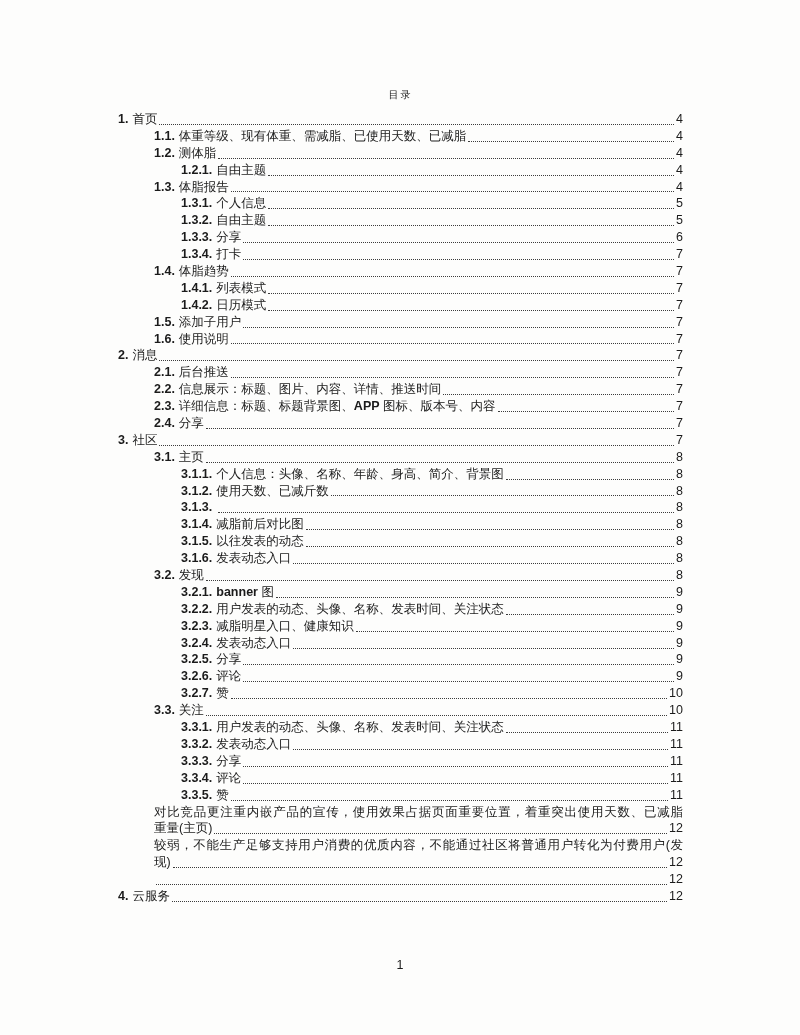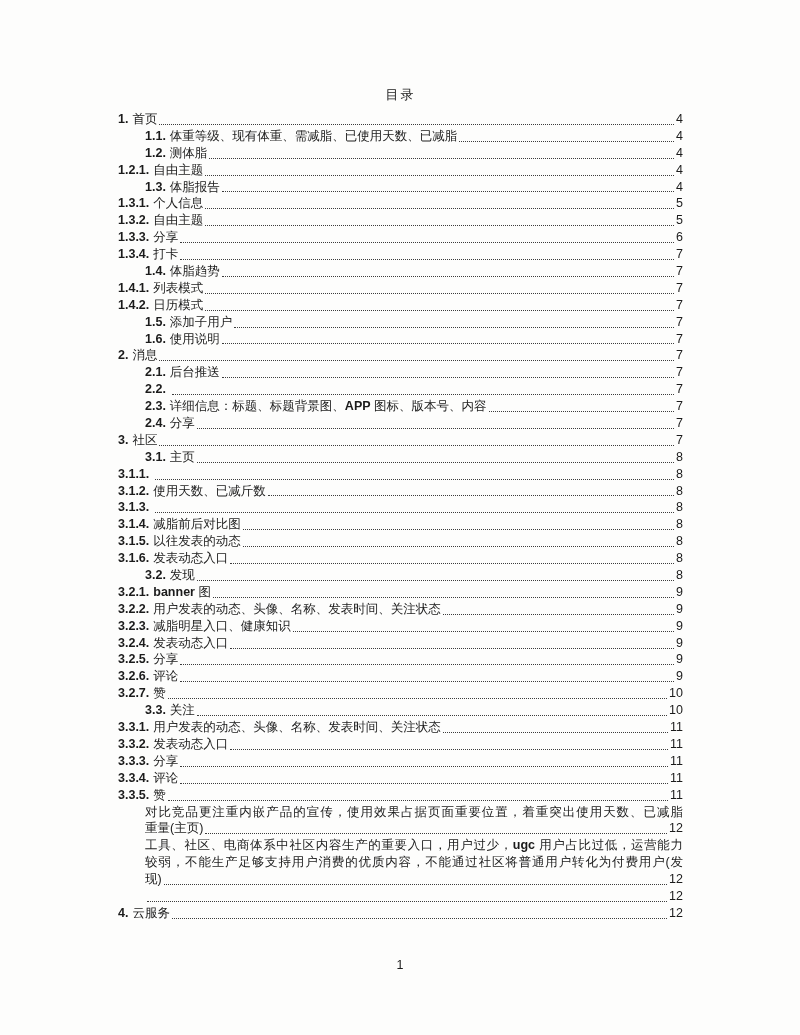"目录" .doc-title { font-size: 13px -> 10px }
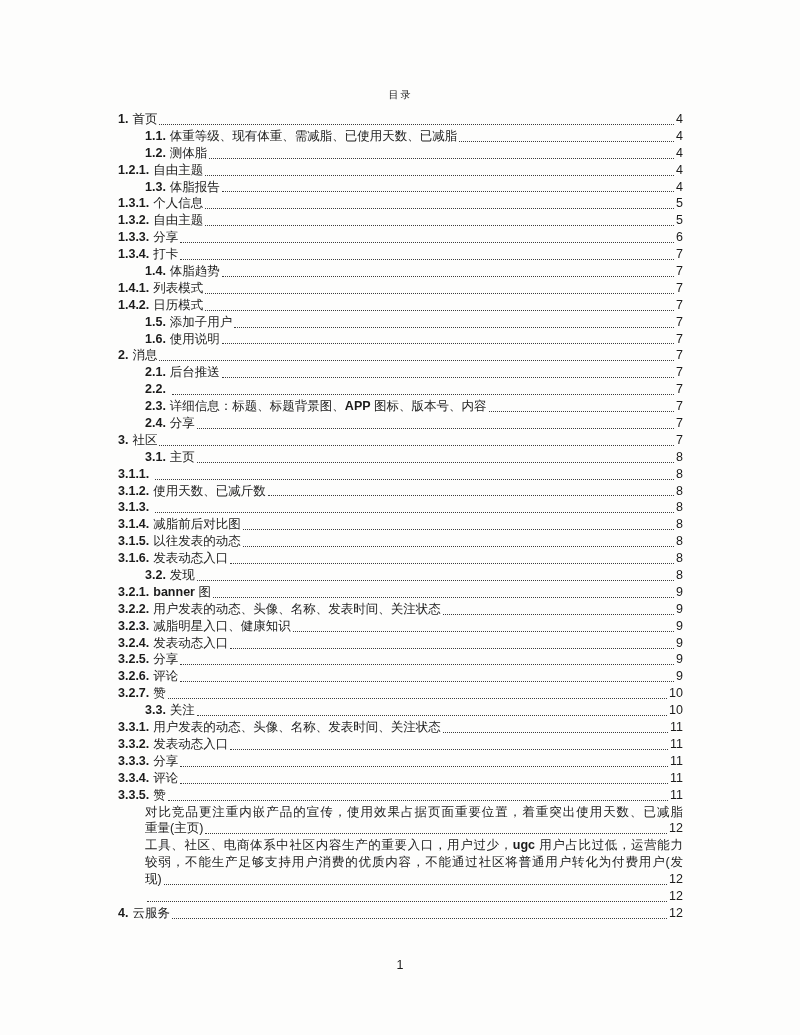"1.1." .lvl2 { margin-left: 27px -> 36px }
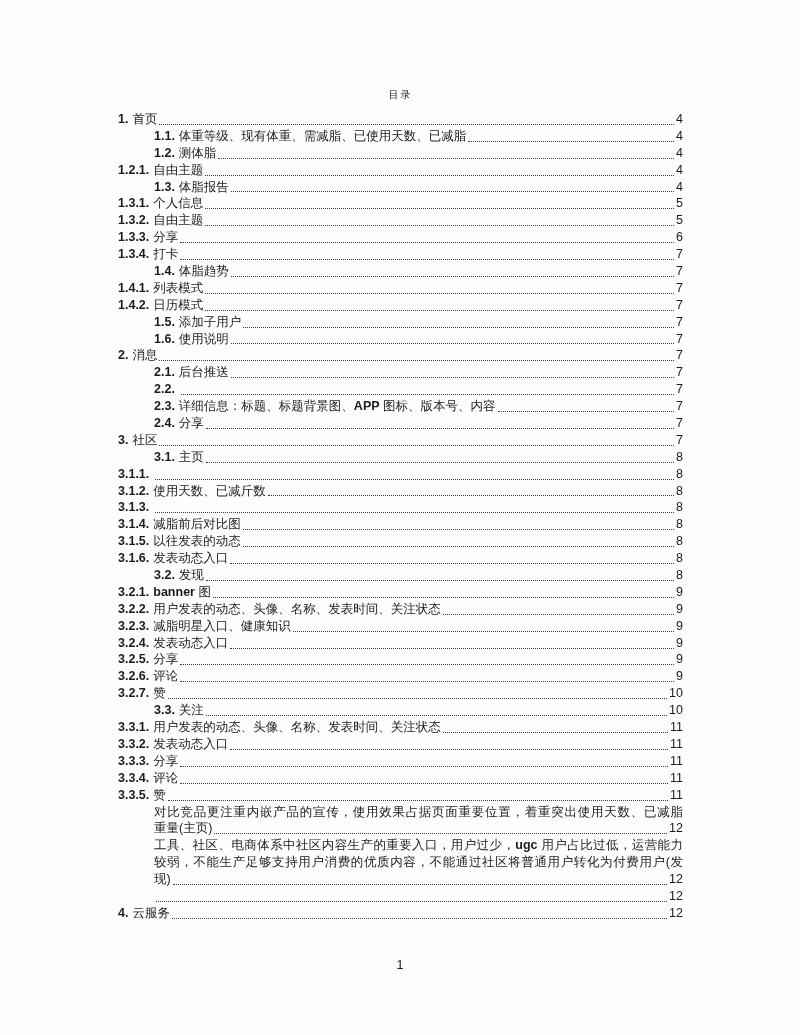"1.2.1." .lvl3 { margin-left: none -> 63px }
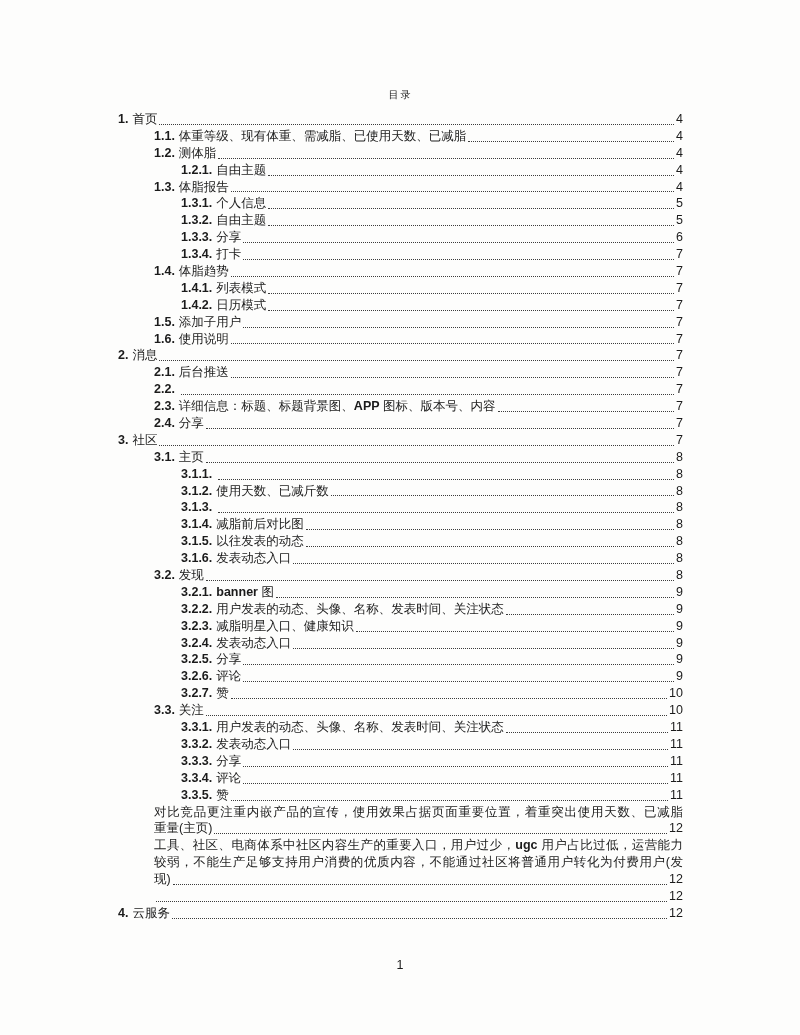"信息展示：标题、图片、内容、详情、推送时间" span.txt { html: none -> <span>信息展示：标题、图片、内容、详情、推送时间</span> }
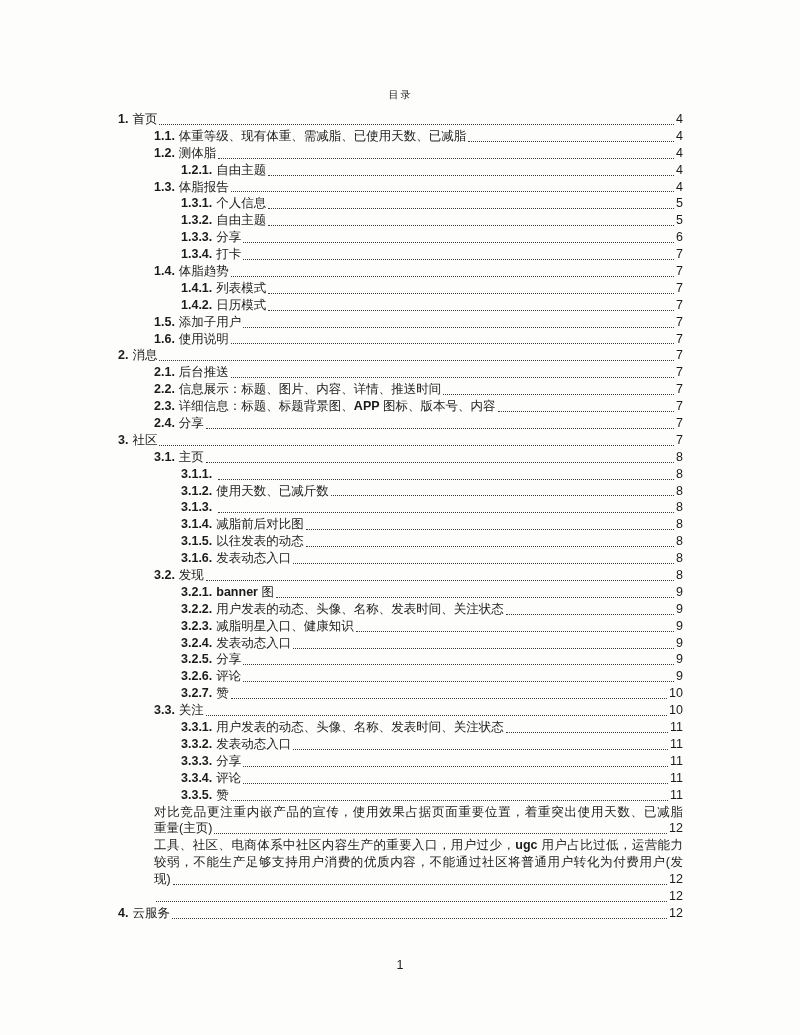"个人信息：头像、名称、年龄、身高、简介、背景图" span.txt { html: none -> <span>个人信息：头像、名称、年龄、身高、简介、背景图</span> }
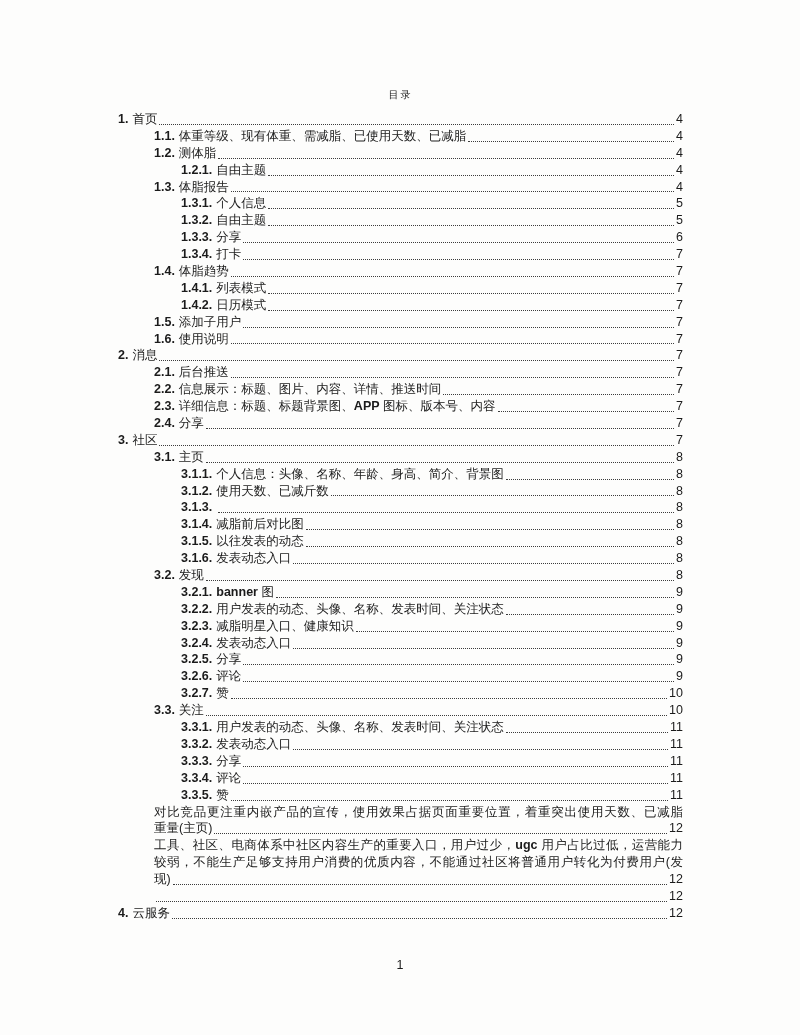"工具、社区、电商体系中社区内容生产的重要入口，用户过少，ugc" div.row-fill { html: <div><span>工具、社区、电商体系中社区内容生产的重要入口，用户过少，<span>ugc</span> 用户占比过低，运营能力</span></div> -> none }
